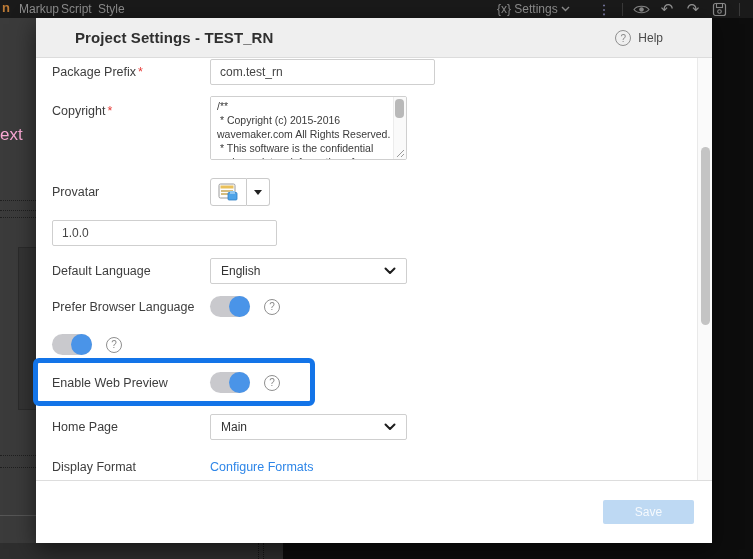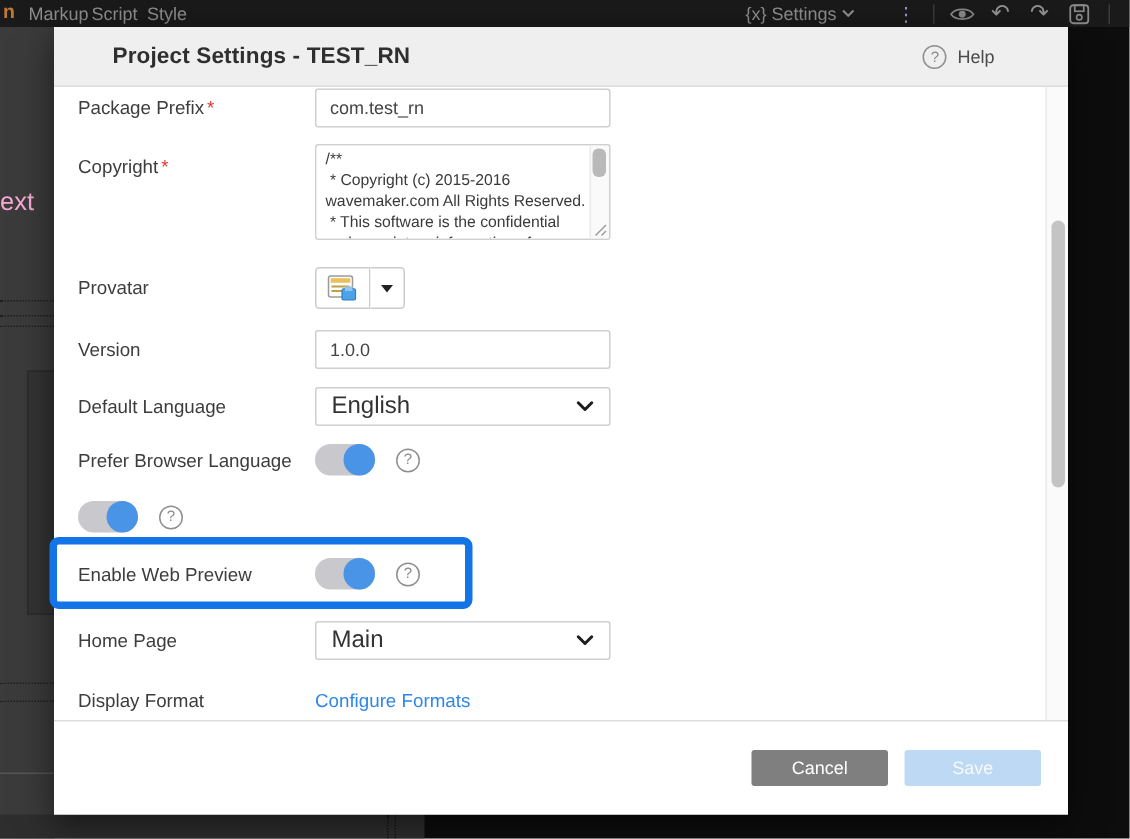"com.test_rn" .txt-input { width: 197px -> 225px }
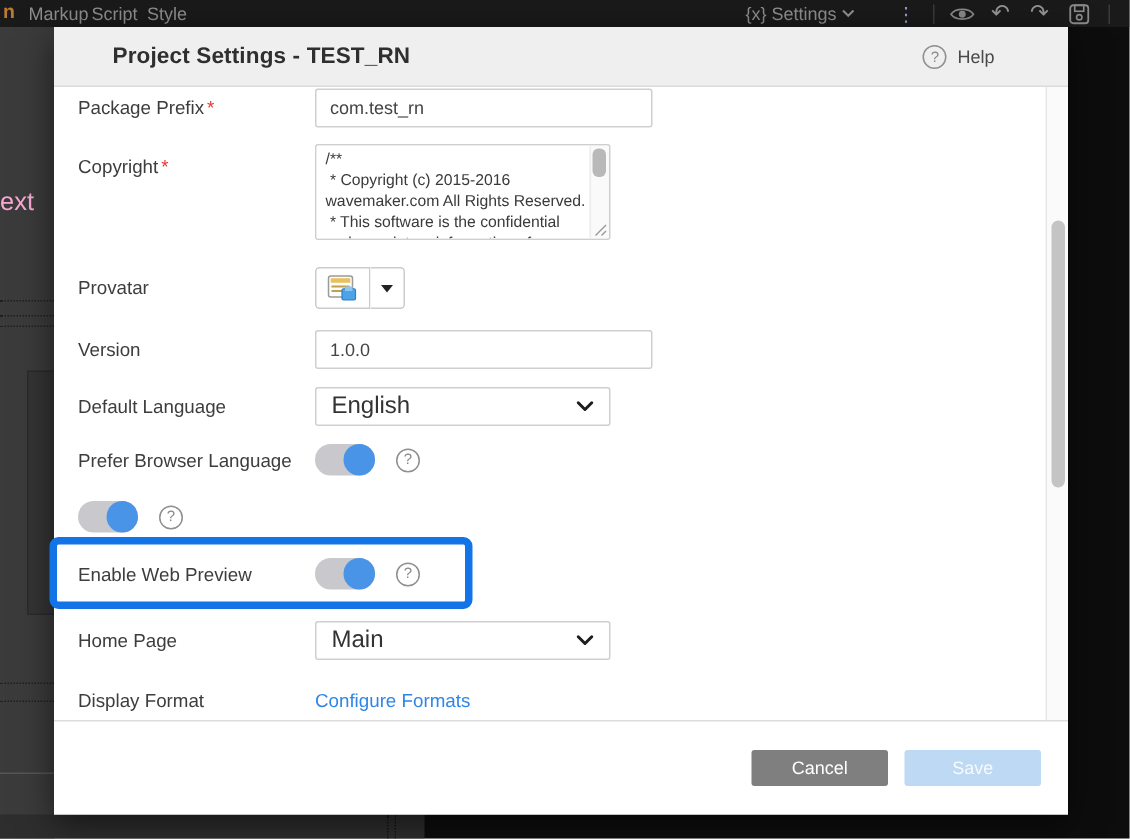"Version" span.lbl { html: <span>Version</span> -> none }
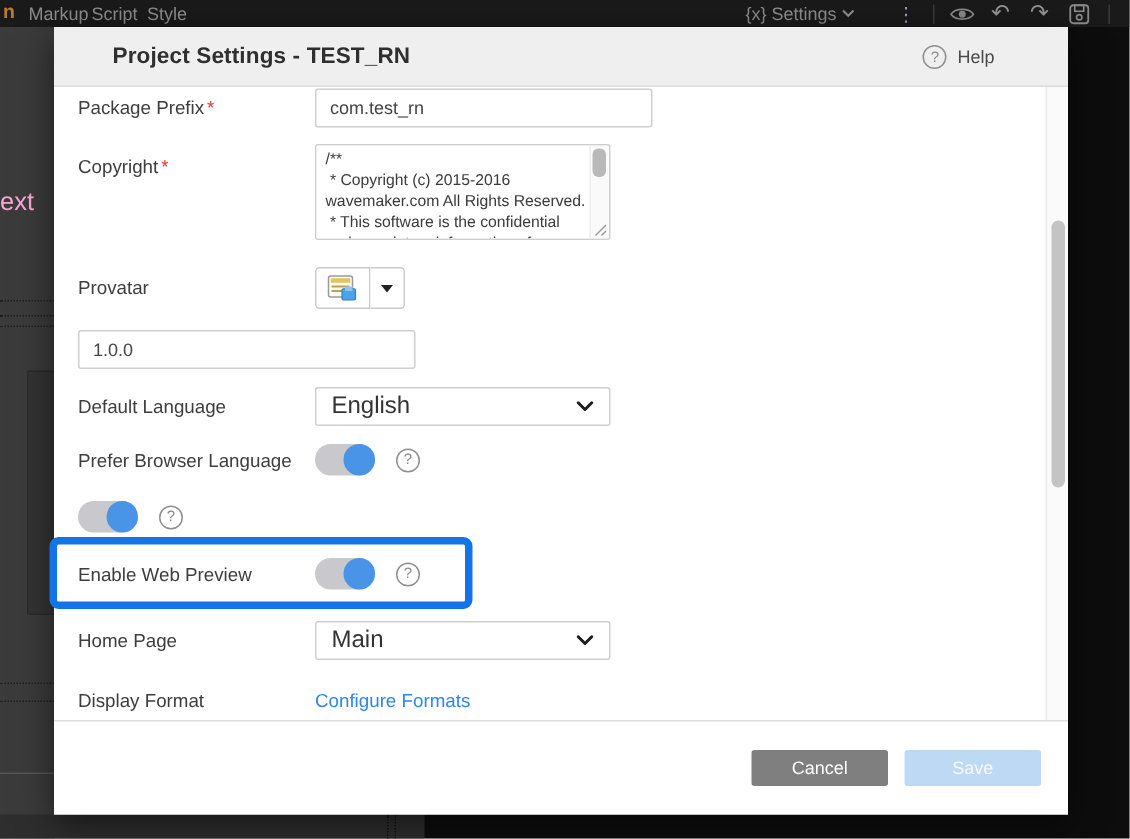"English" .select { font-size: 16px -> 12px }
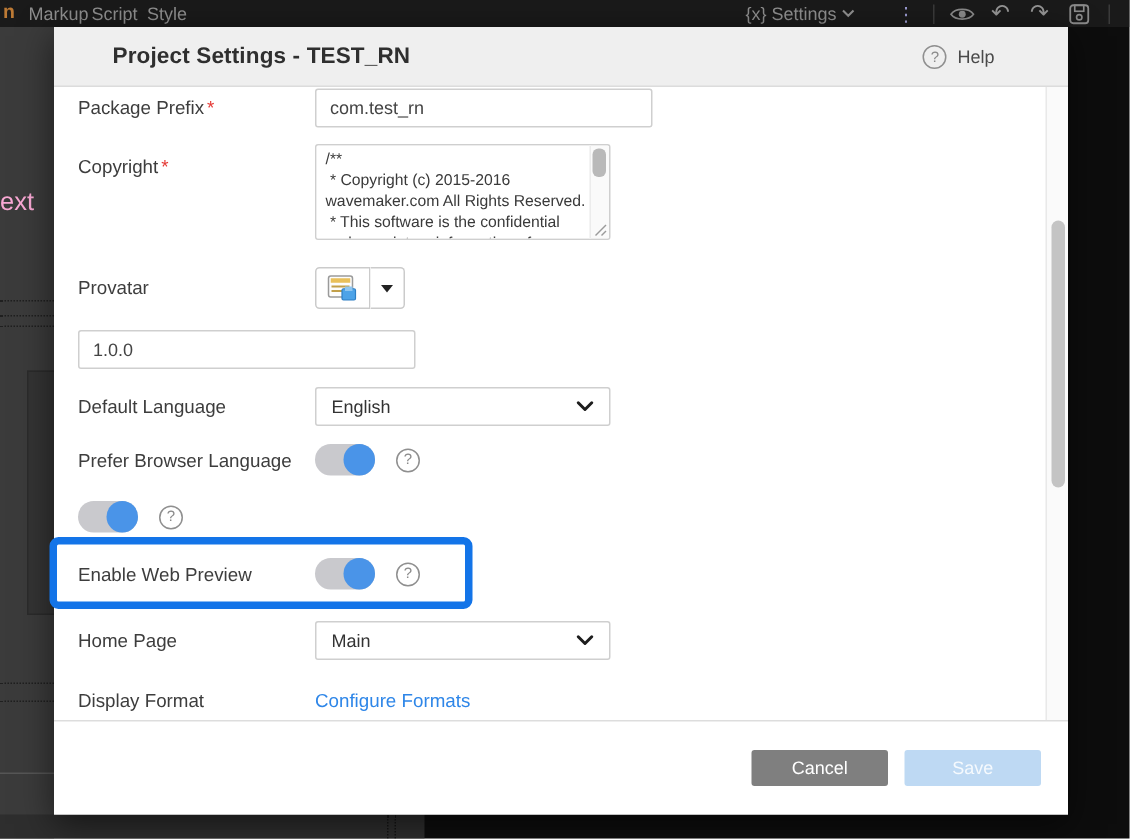"Cancel" button.btn { html: <button>Cancel</button> -> none }
